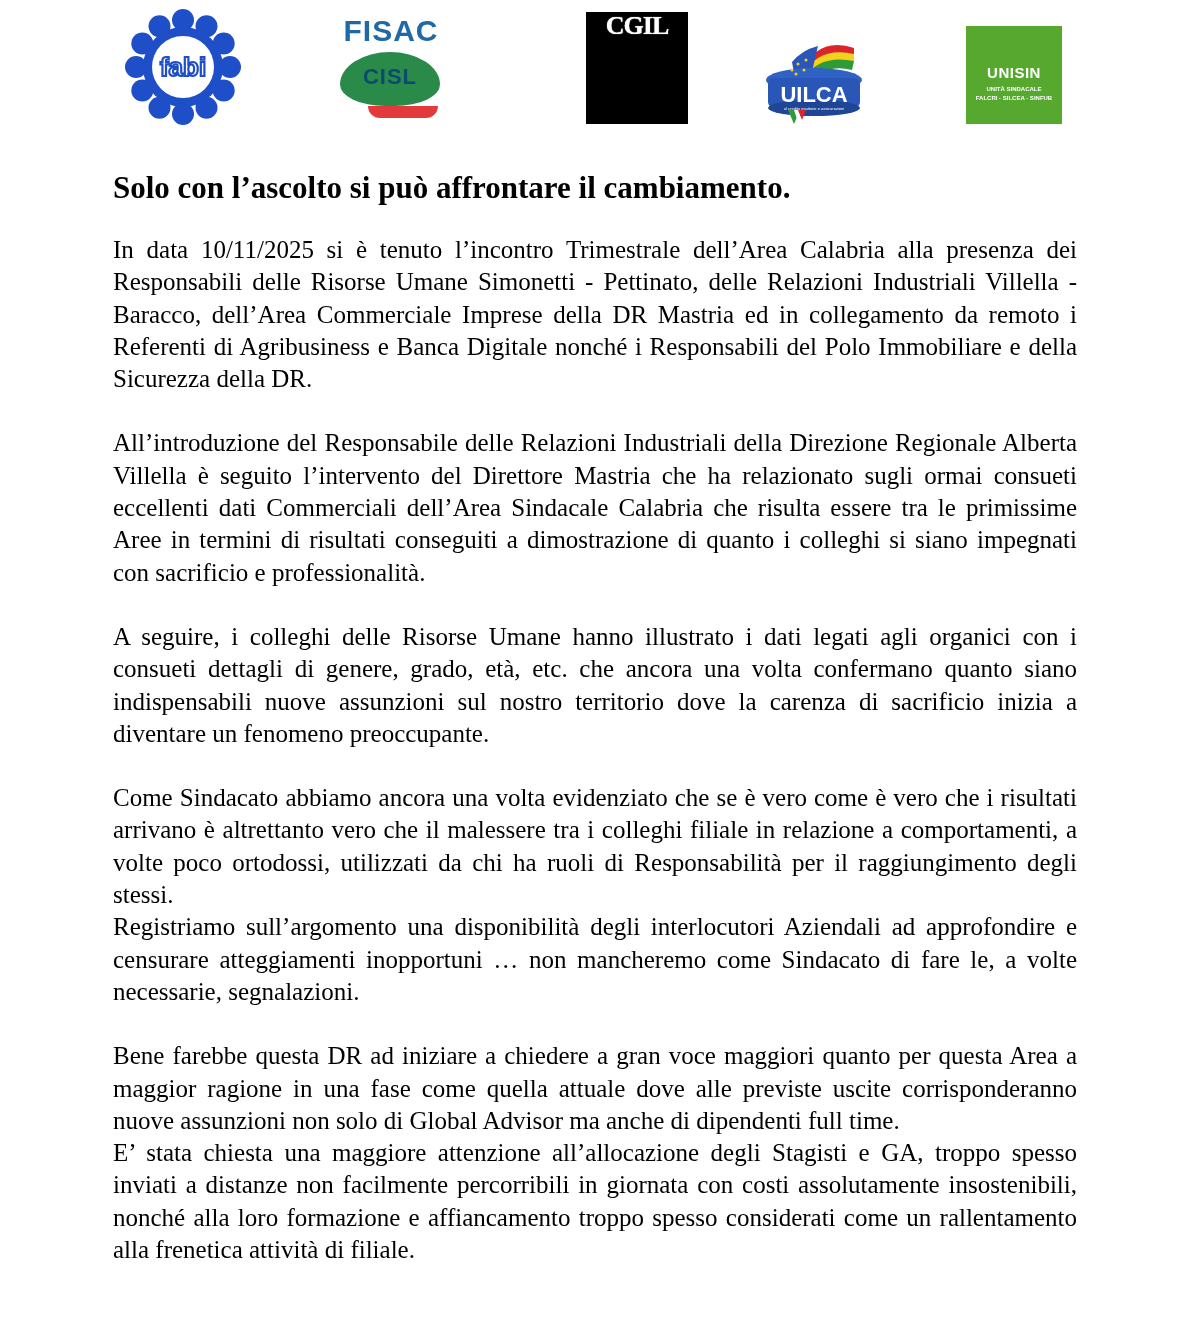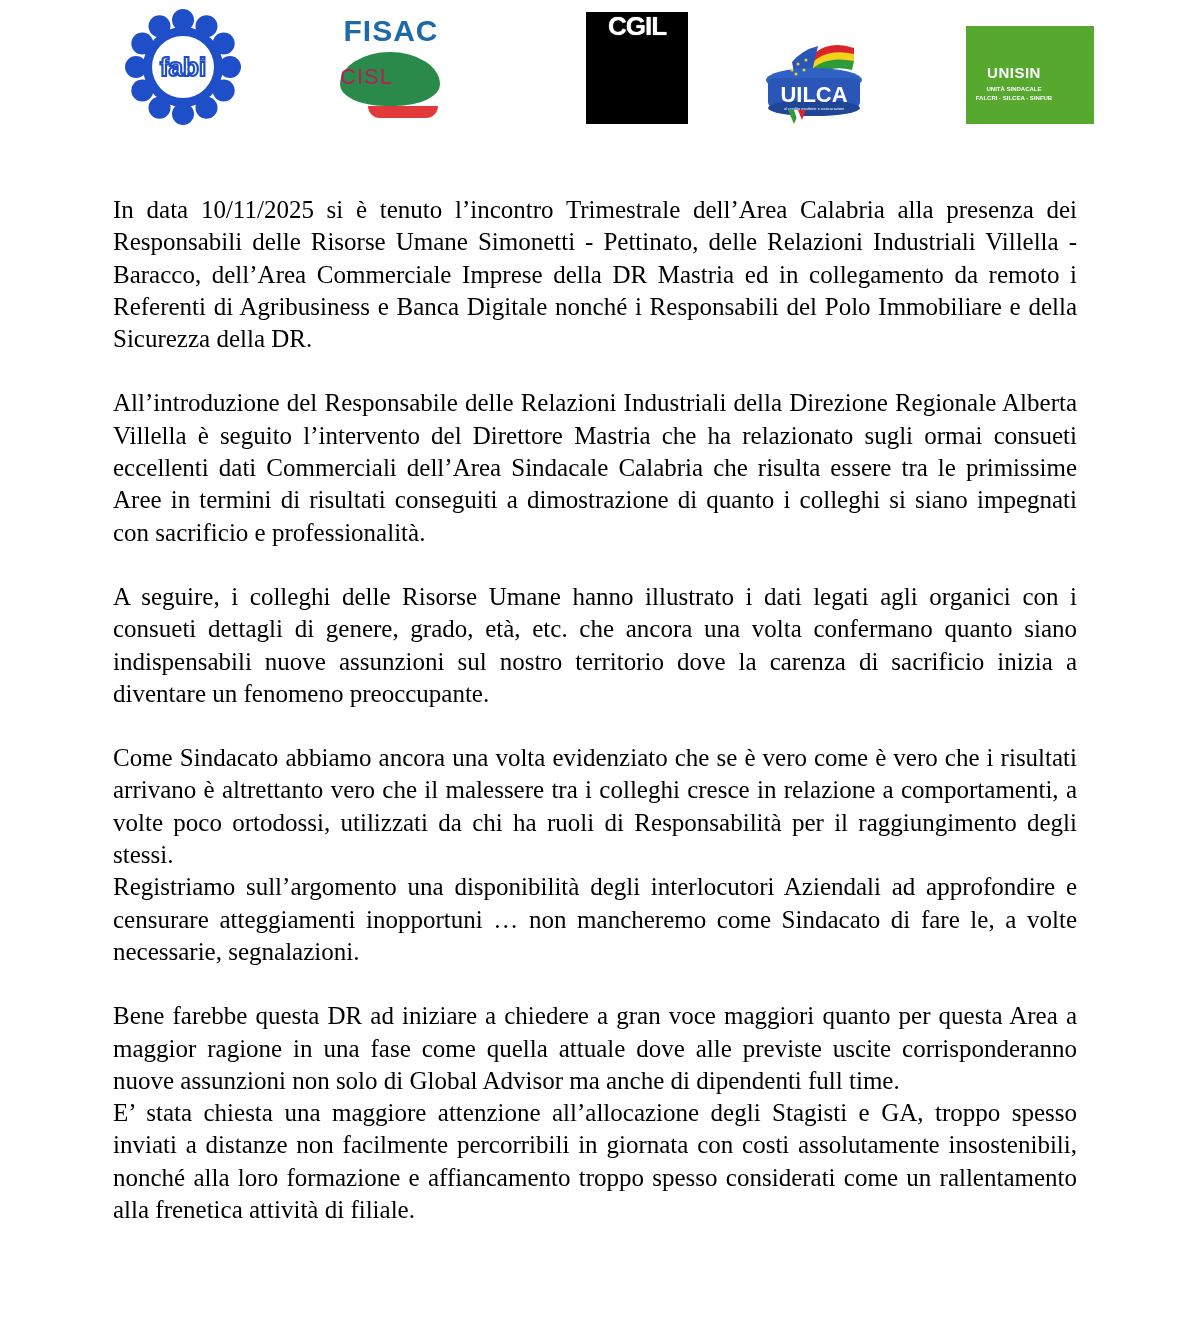"CGIL" .cgil-top { font-family: Liberation Sans, sans-serif -> Liberation Serif, serif }
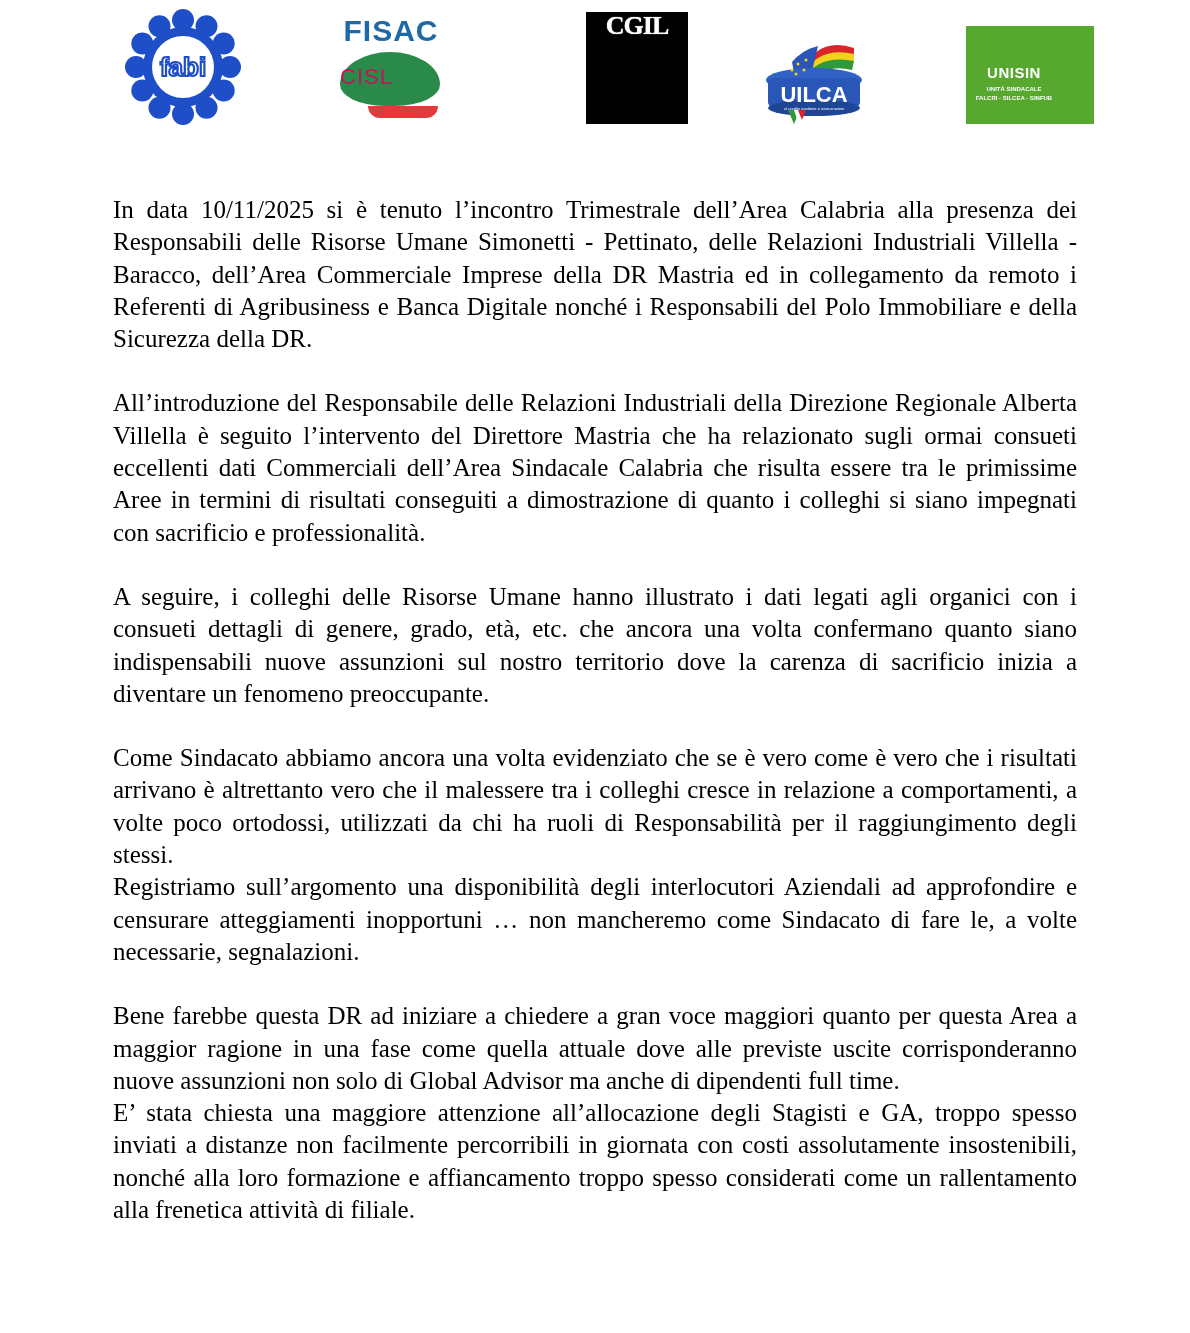"CISL" .cisl-text { color: #be185d -> #0c4a6e; font-weight: normal -> bold; text-align: none -> center }
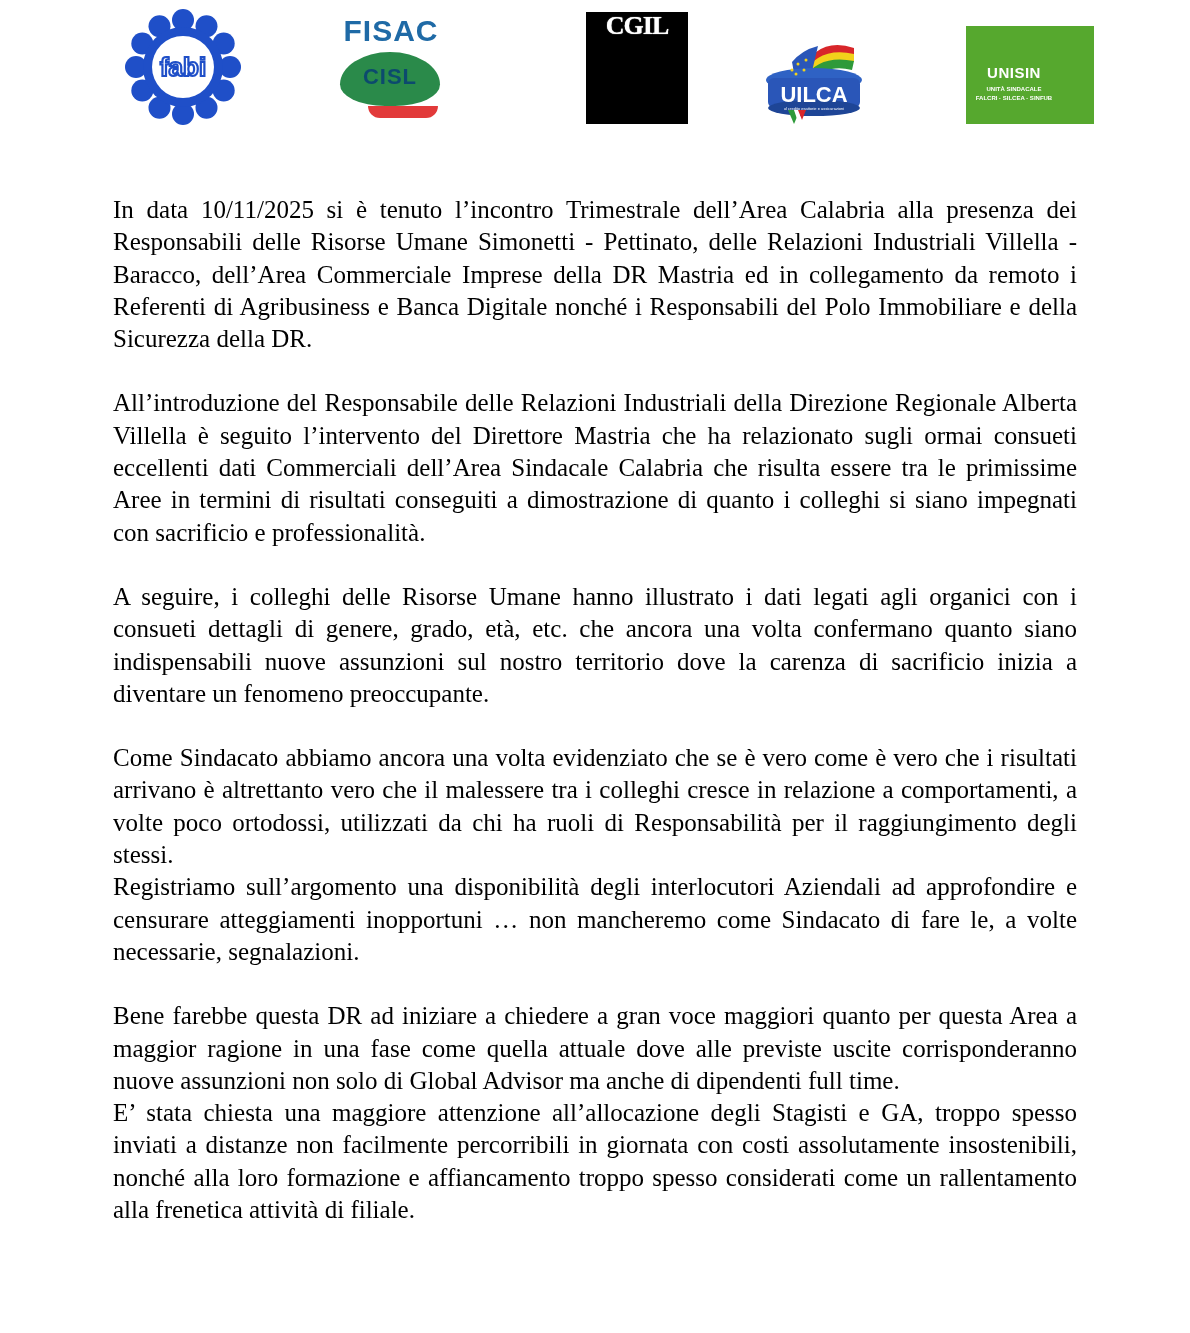"UNISIN" #unisin { padding-left: 32px -> none }
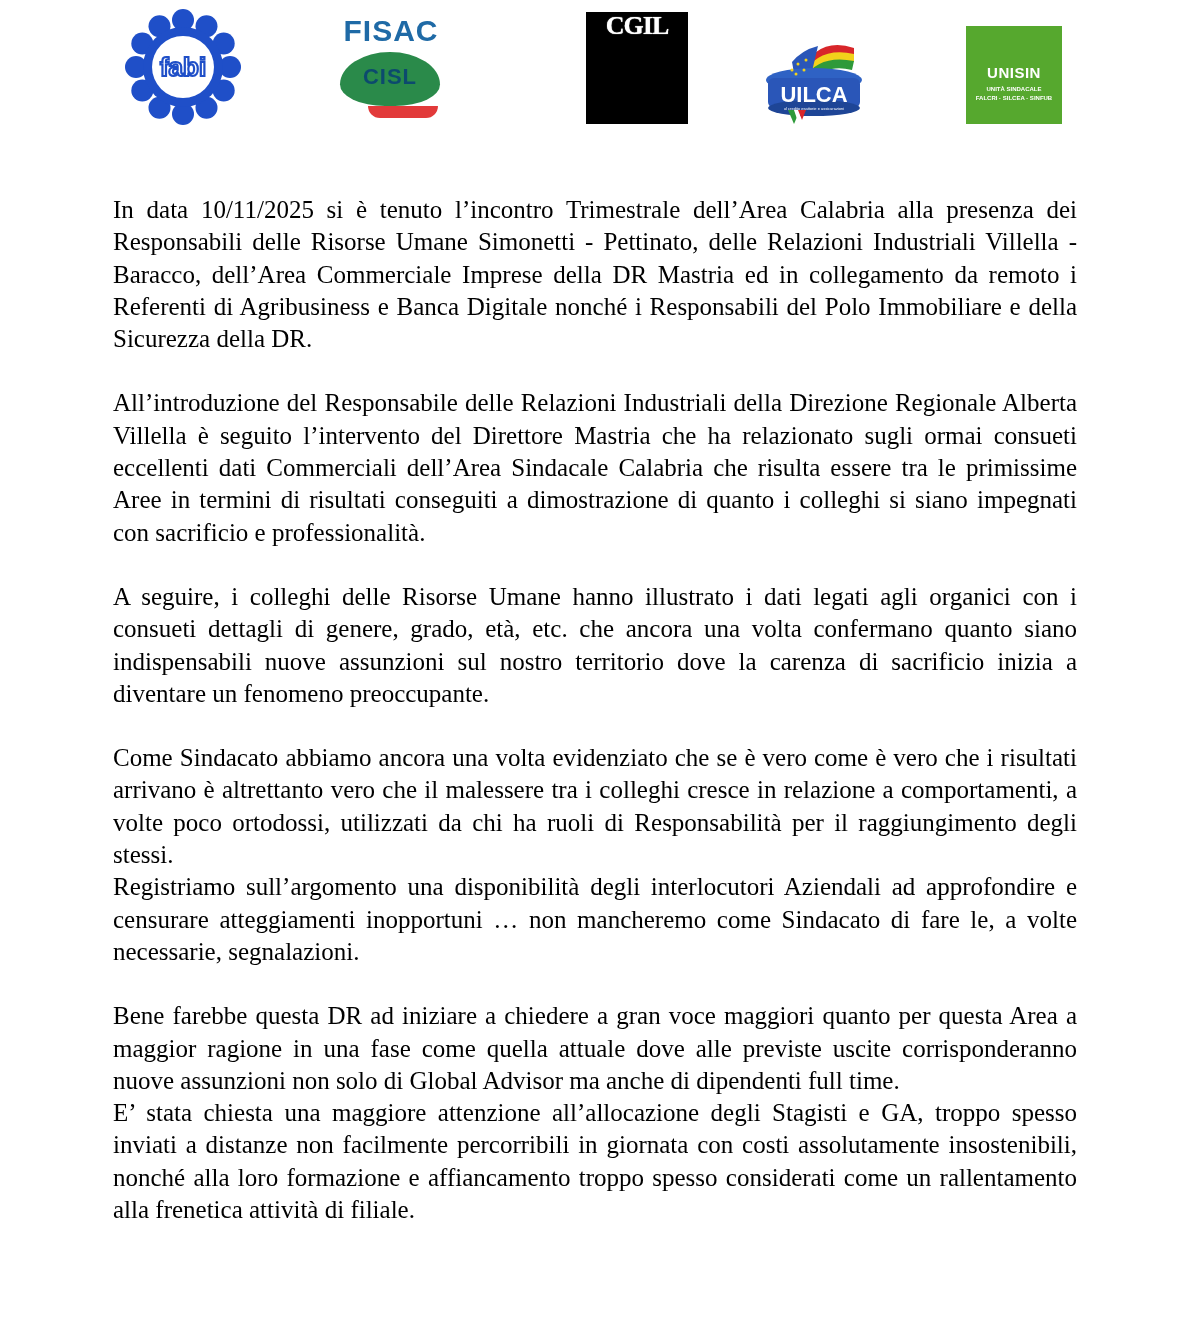"Solo con l’ascolto si può" h1 { html: none -> <h1>Solo con l’ascolto si può affrontare il cambiamento.</h1> }
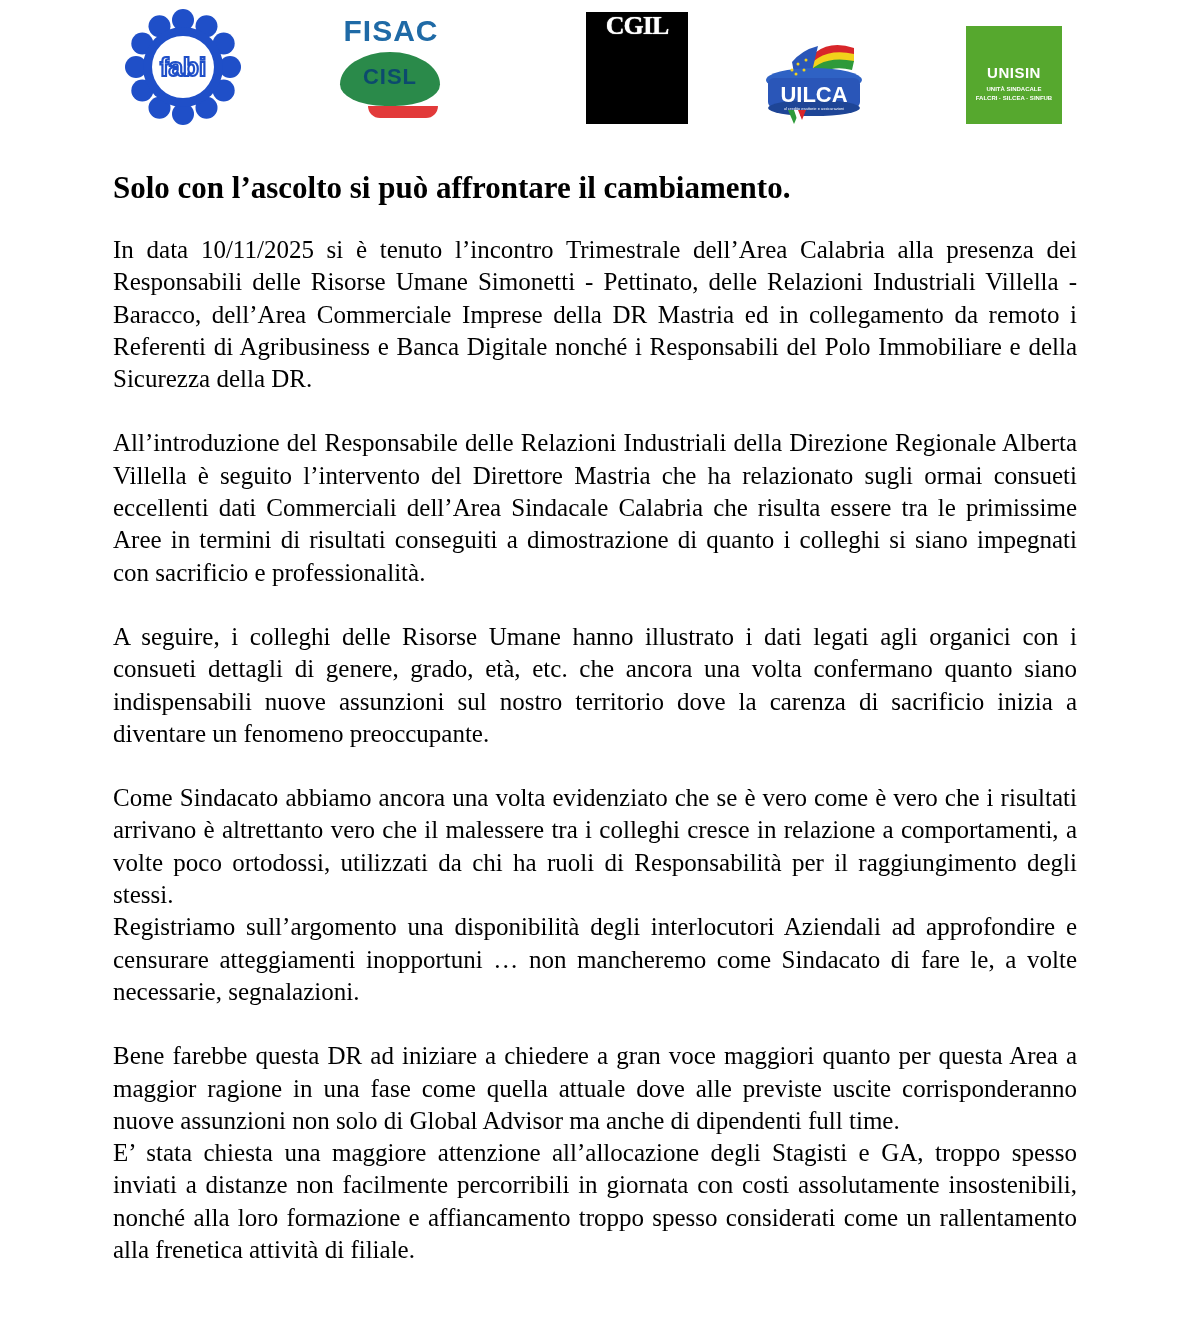"Come Sindacato abbiamo ancora una" span { text: cresce -> filiale }
